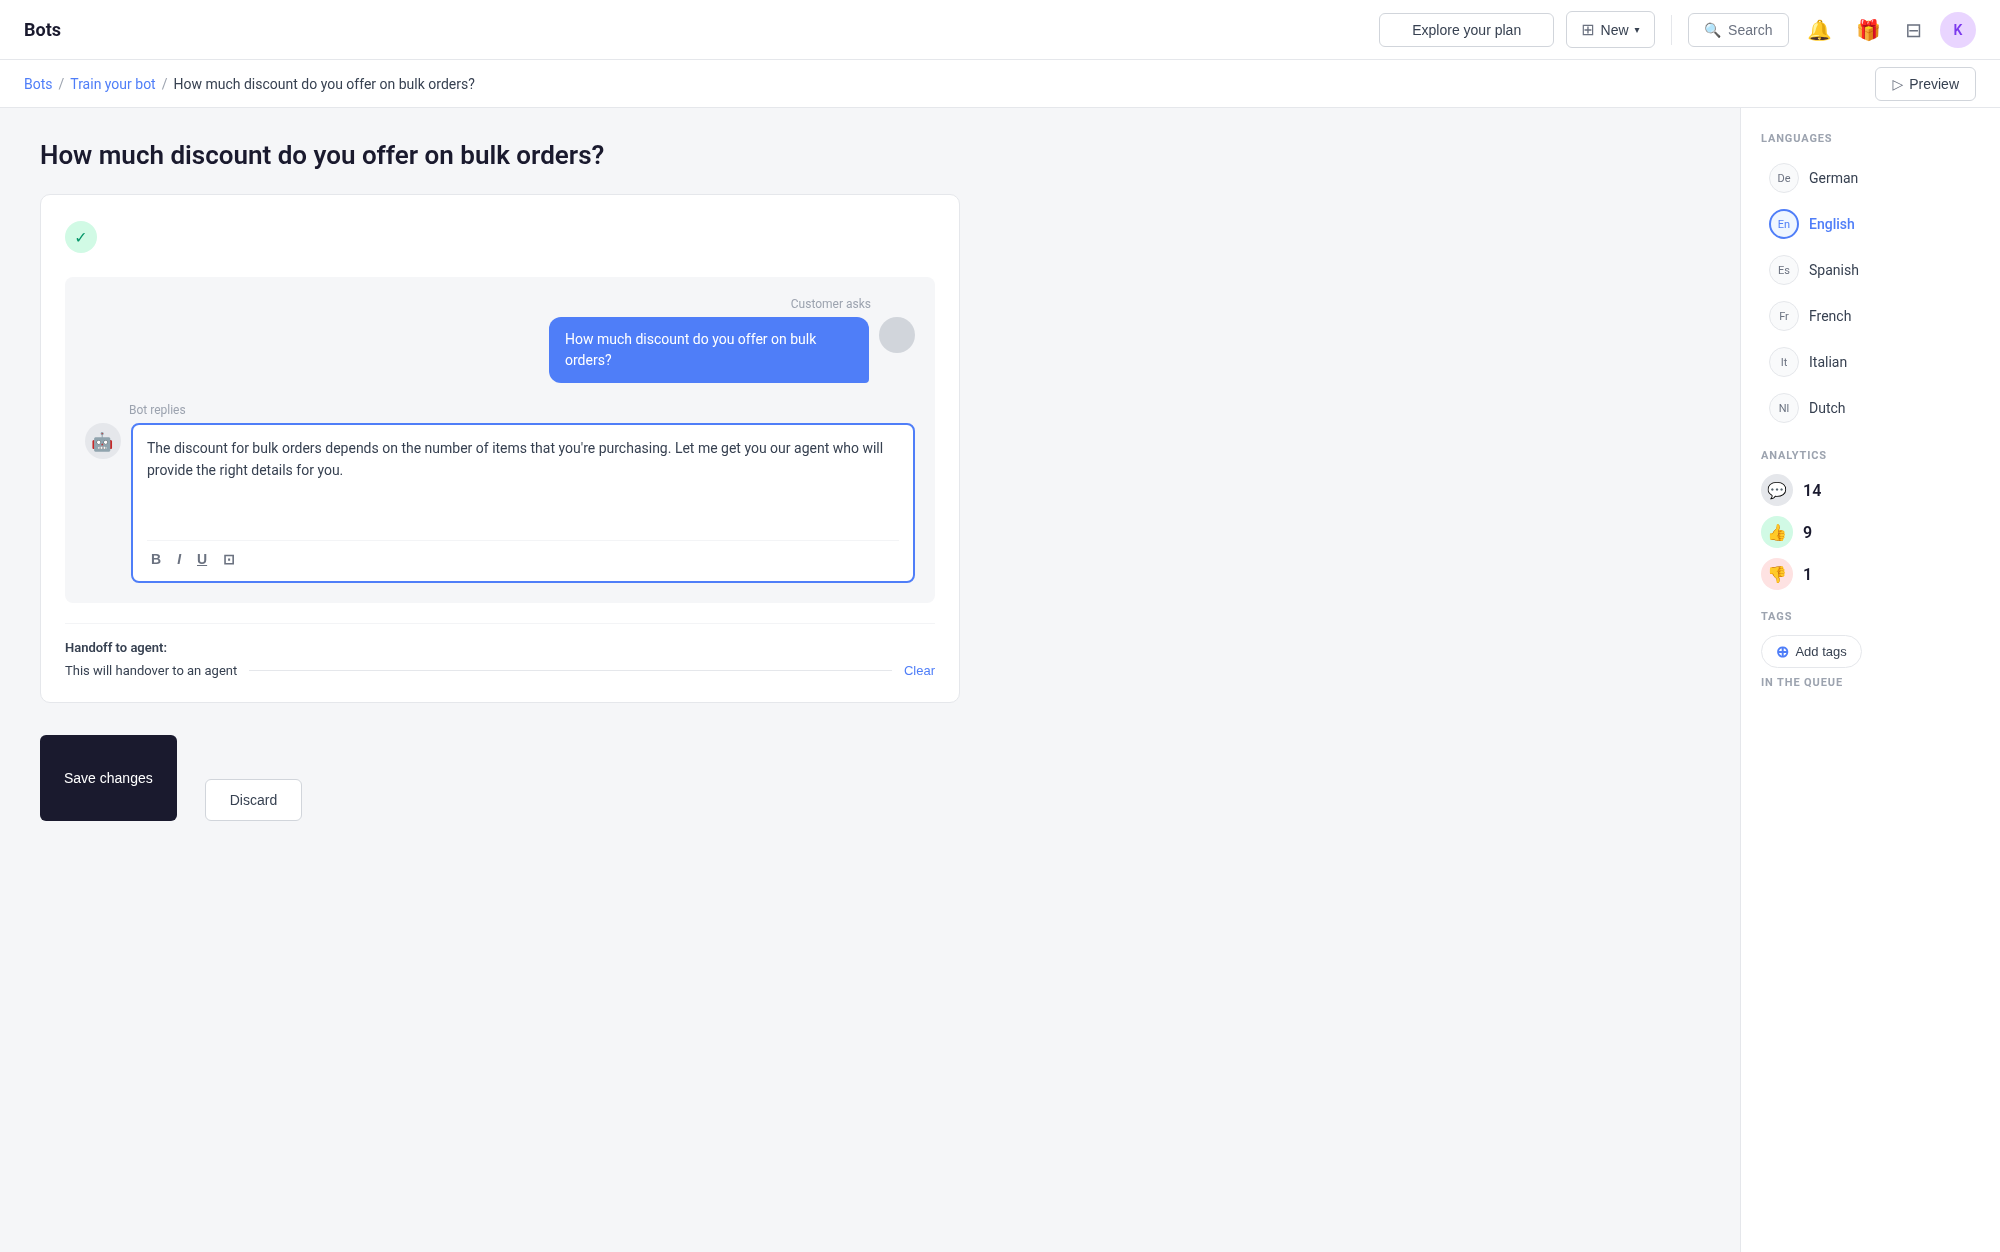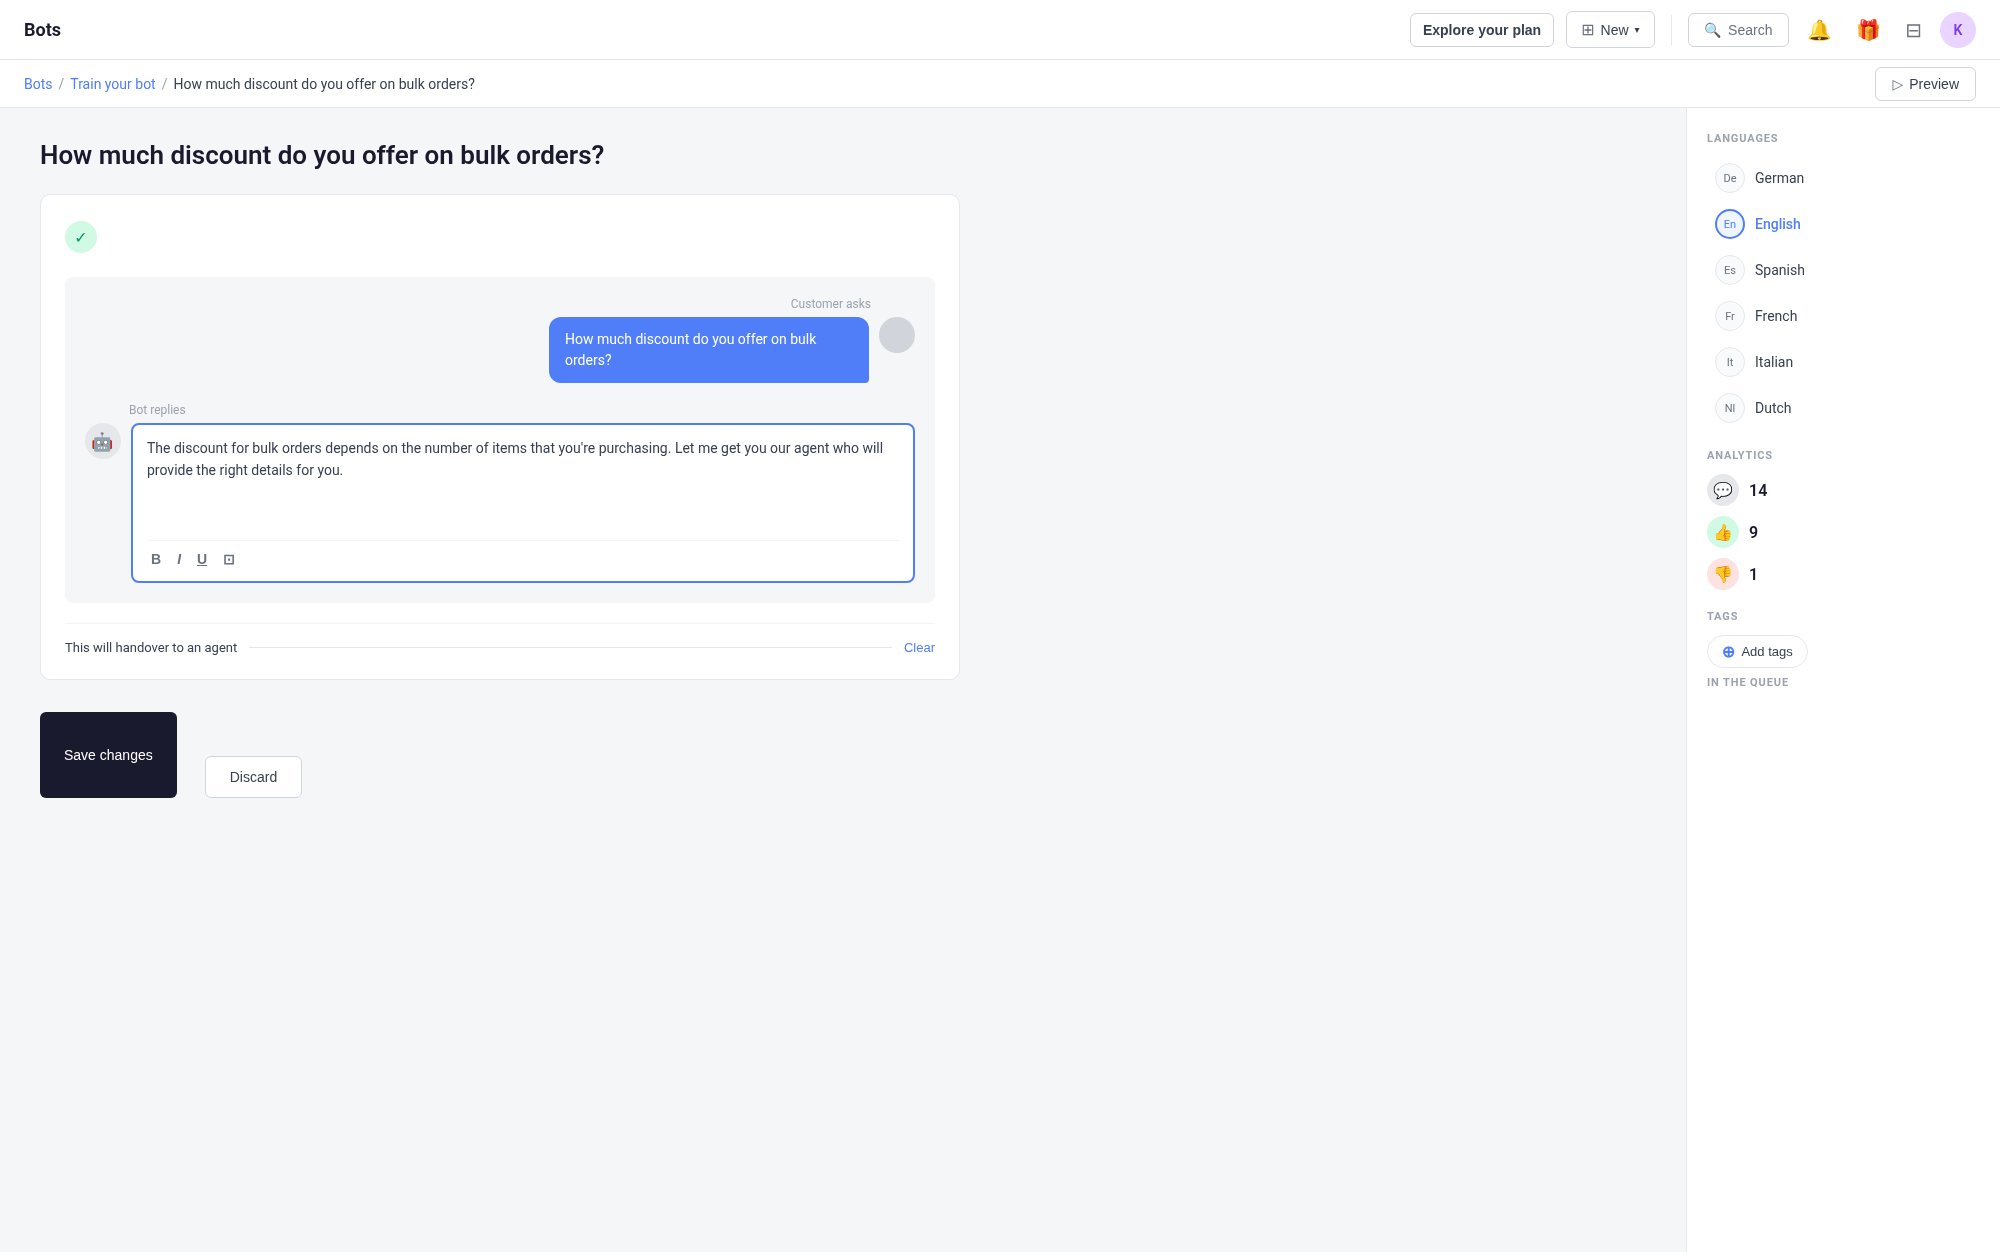"Explore your plan" .topnav-explore-btn { font-weight: bold -> none; padding: 8px 12px -> 8px 32px }
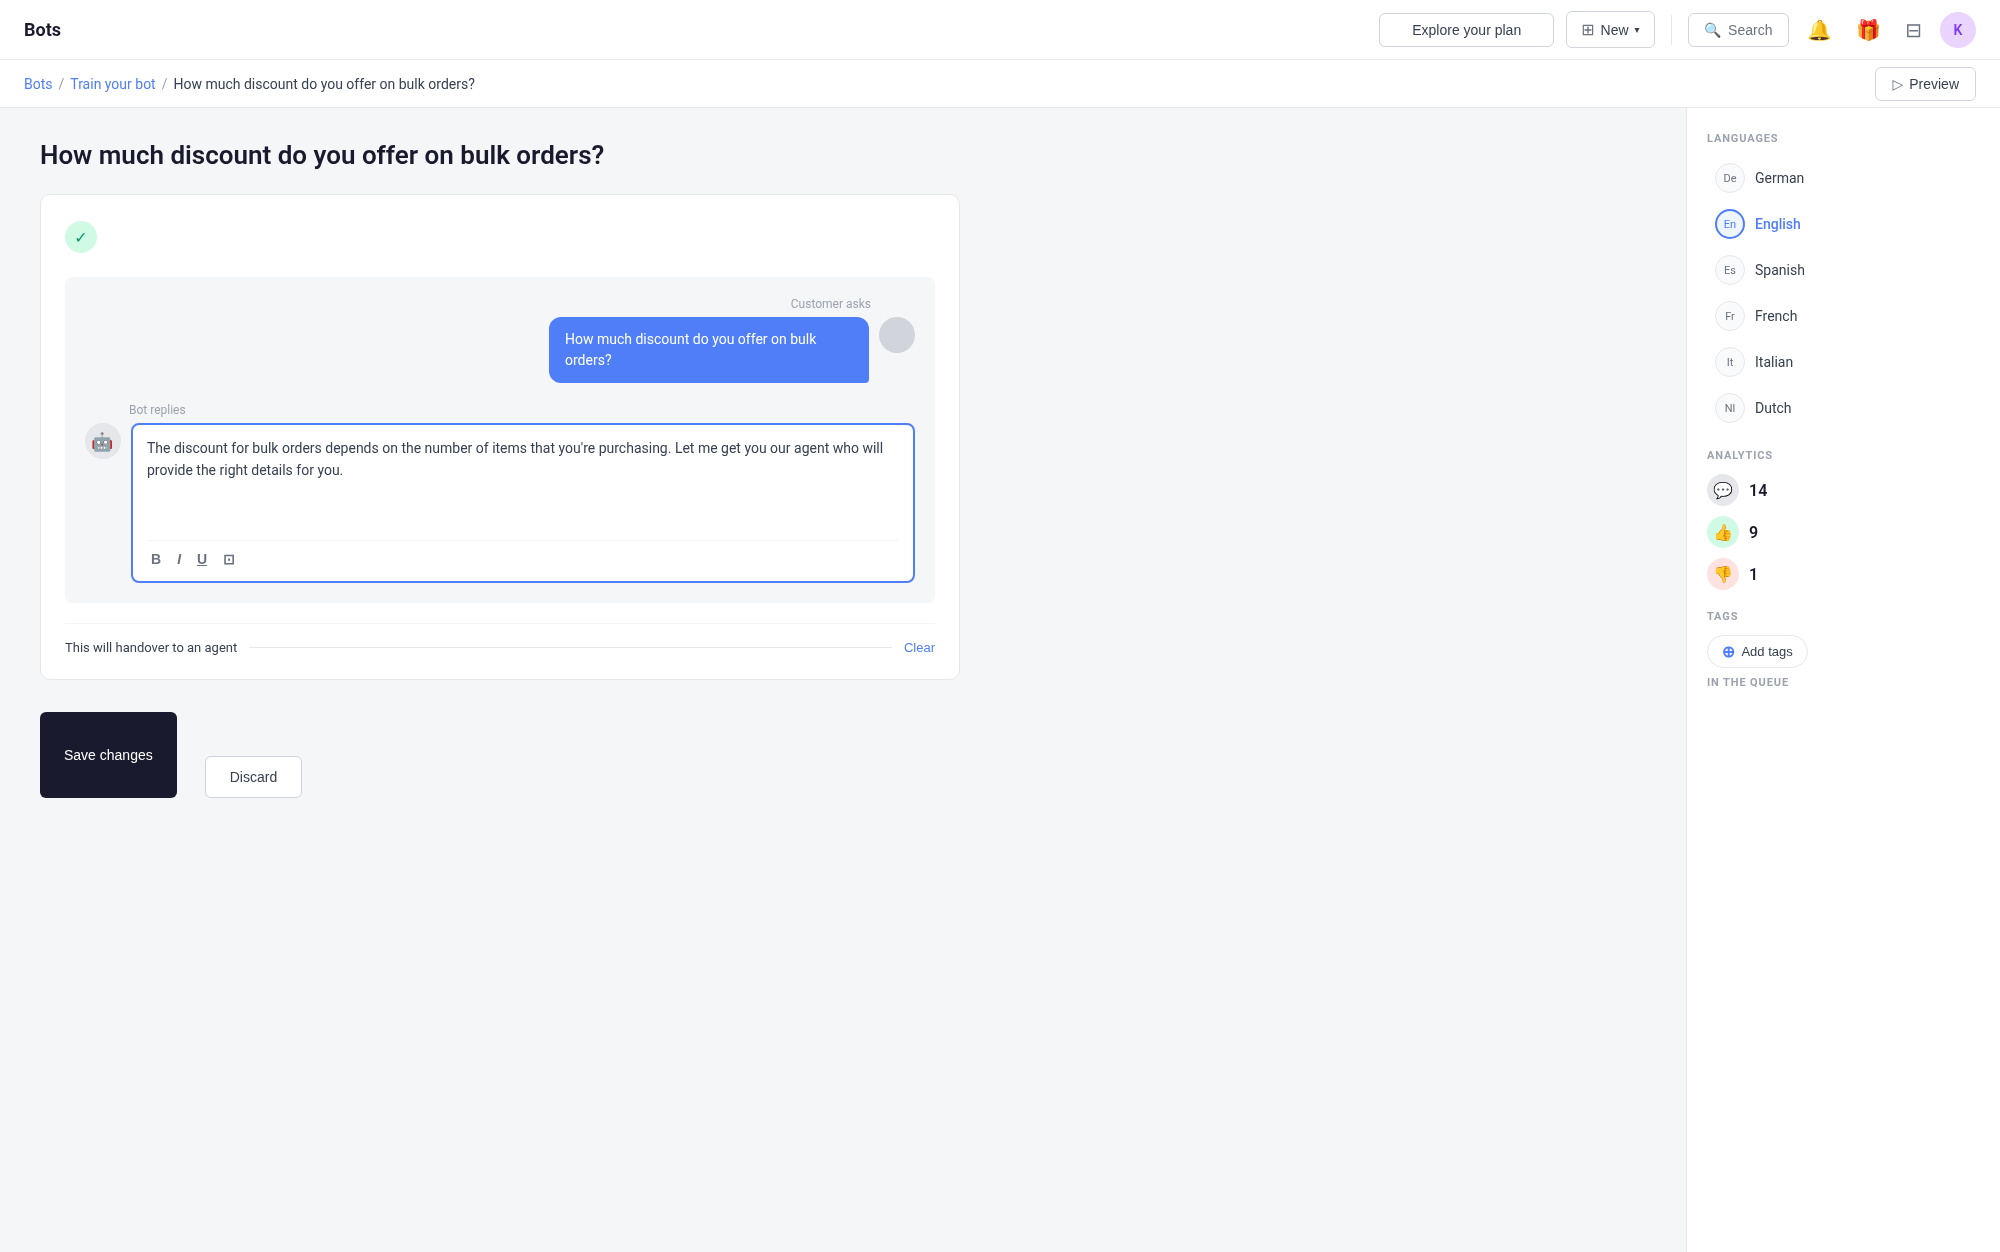"LANGUAGES" .sidebar-panel { width: 314px -> 260px }
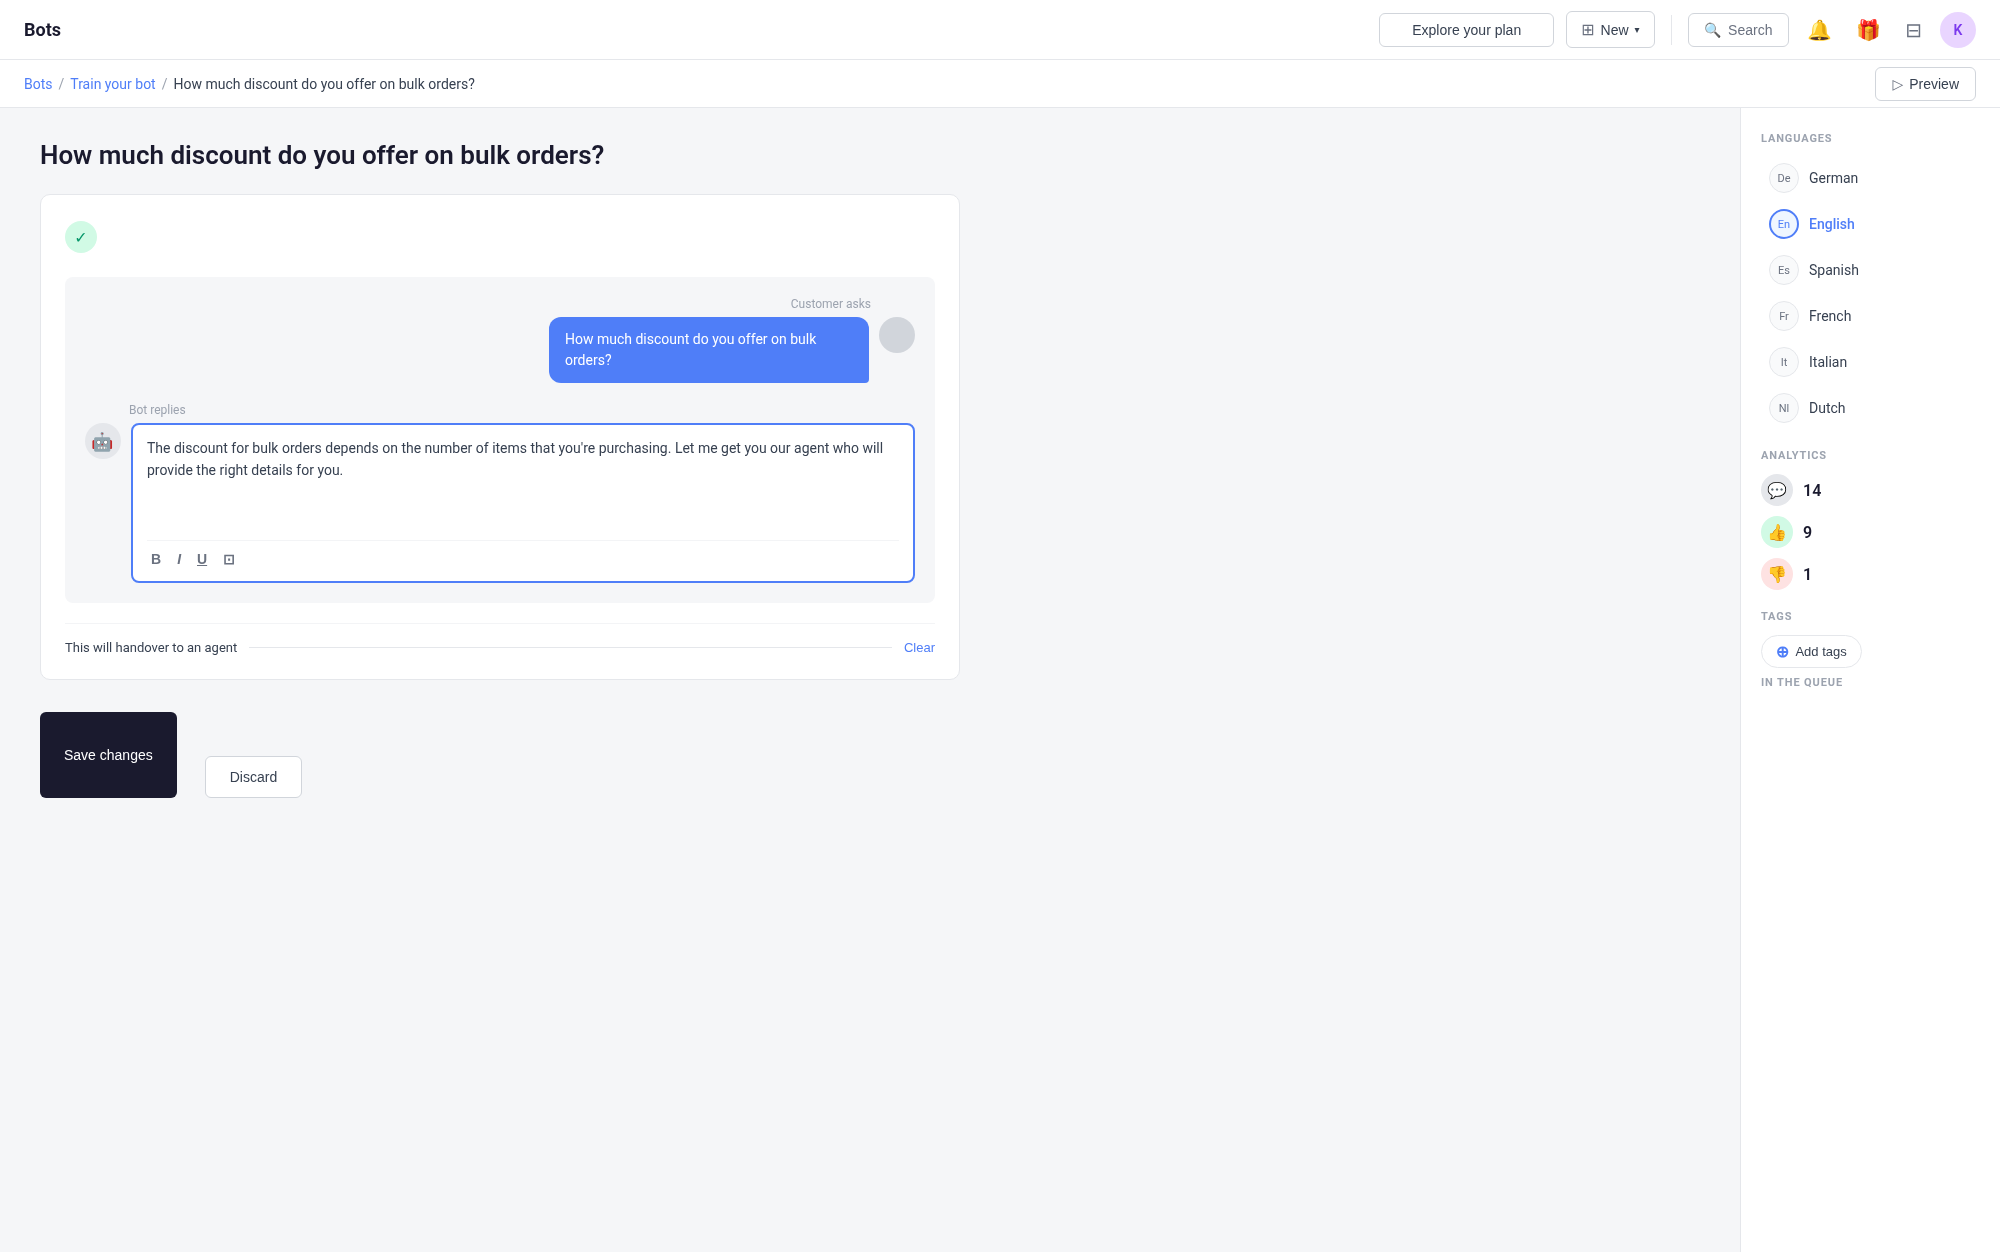"Handoff to agent:" div.handoff-label { html: none -> <div>Handoff to agent:</div> }
